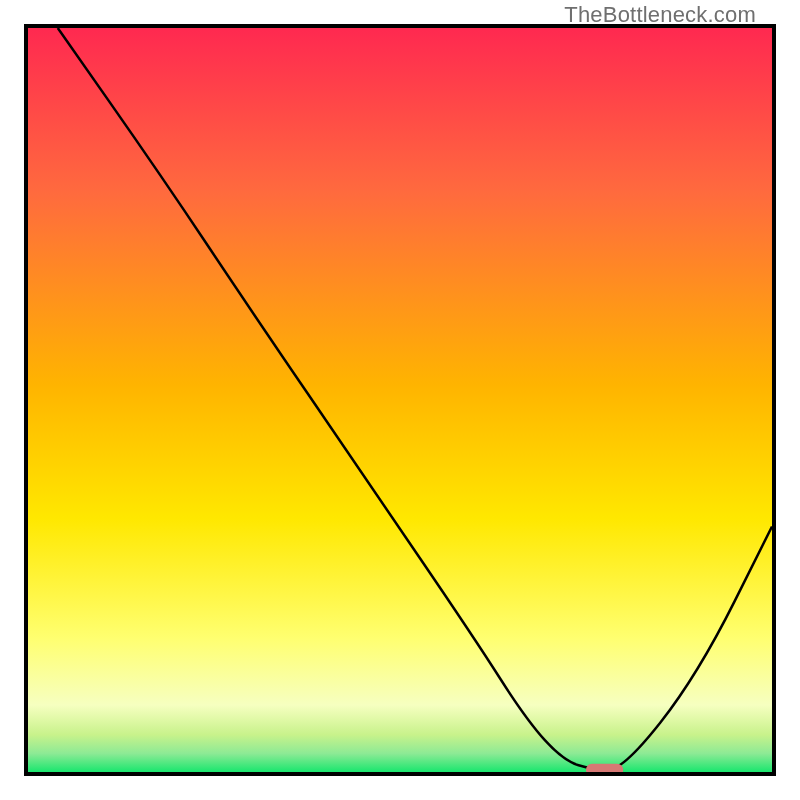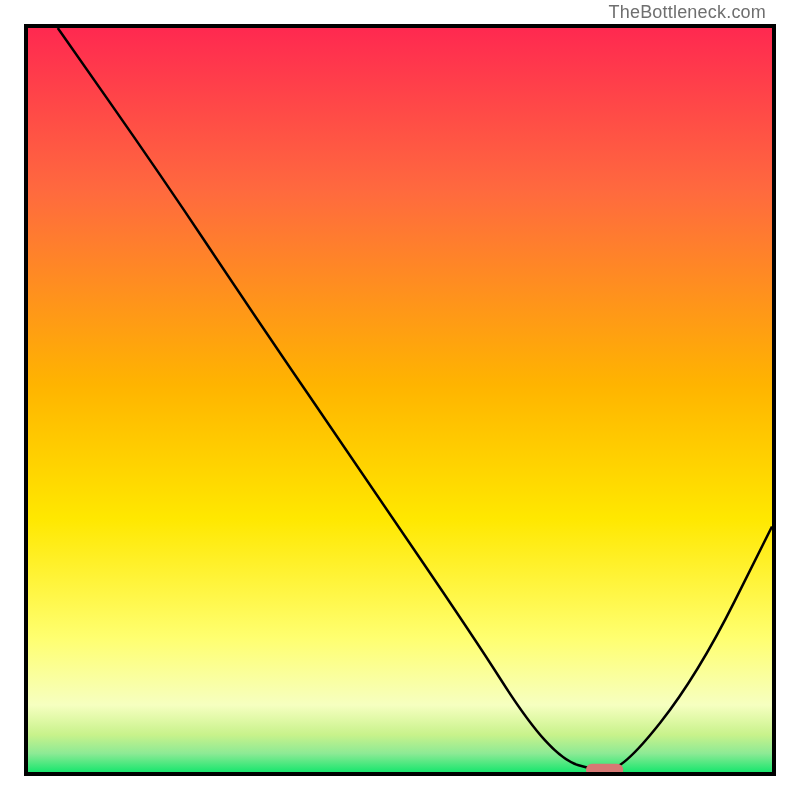"TheBottleneck.com" .watermark { font-size: 18px -> 22px; right: 34px -> 44px }
